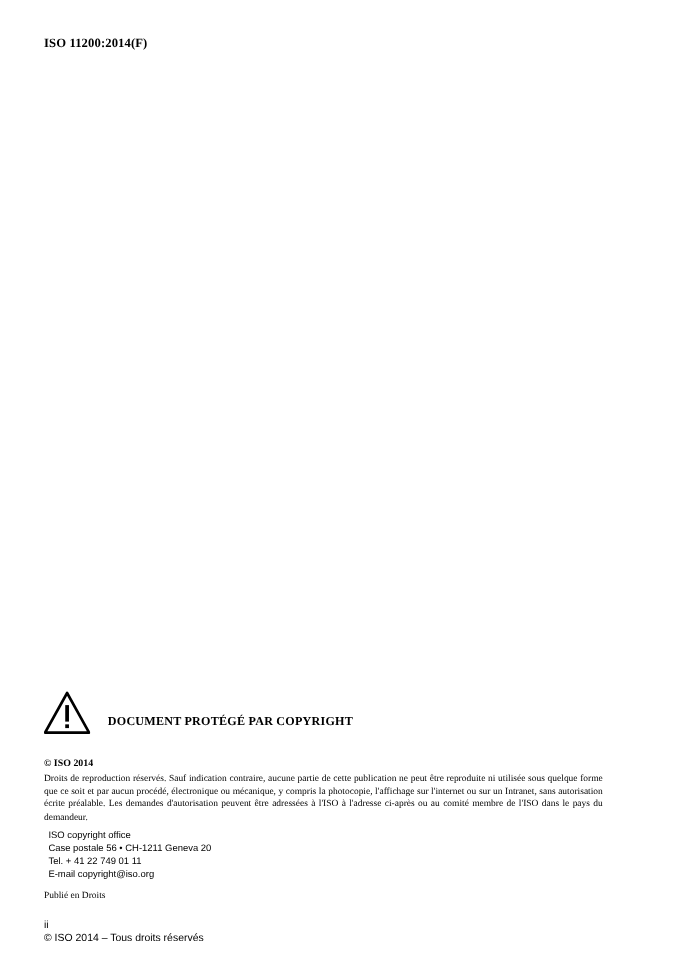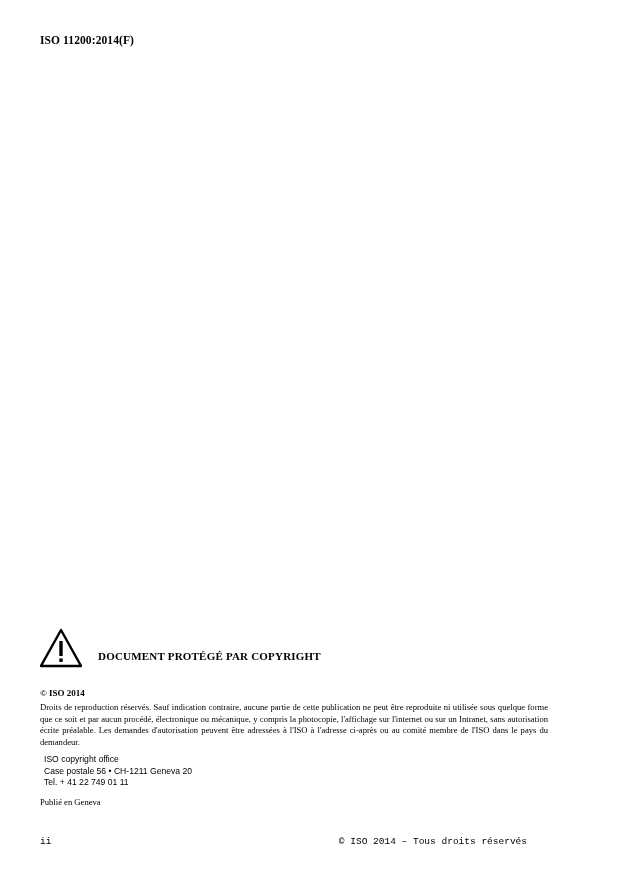"E-mail copyright@iso.org" div { html: none -> <div>E-mail copyright@iso.org</div> }
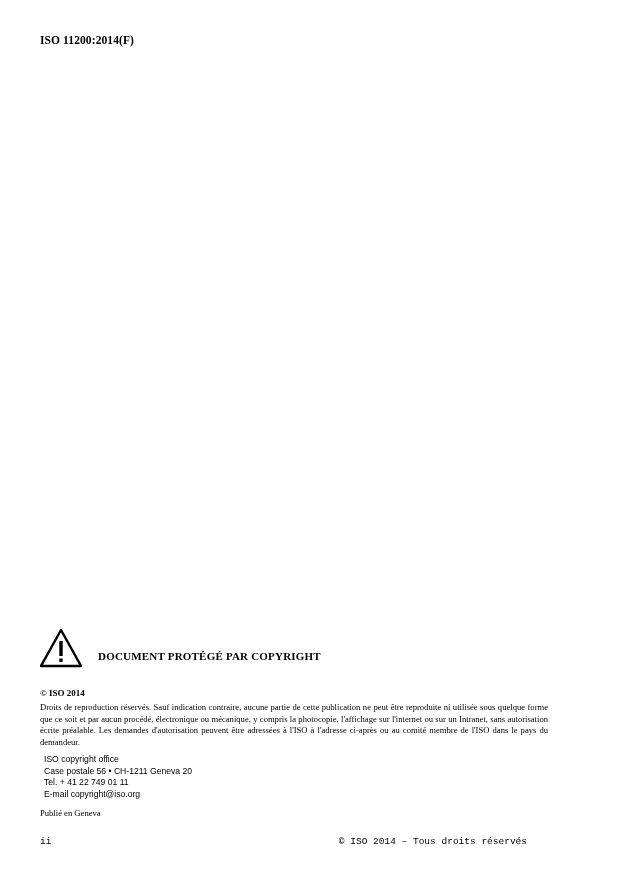"Publié en Geneva" div.published { text: Geneva -> Droits }
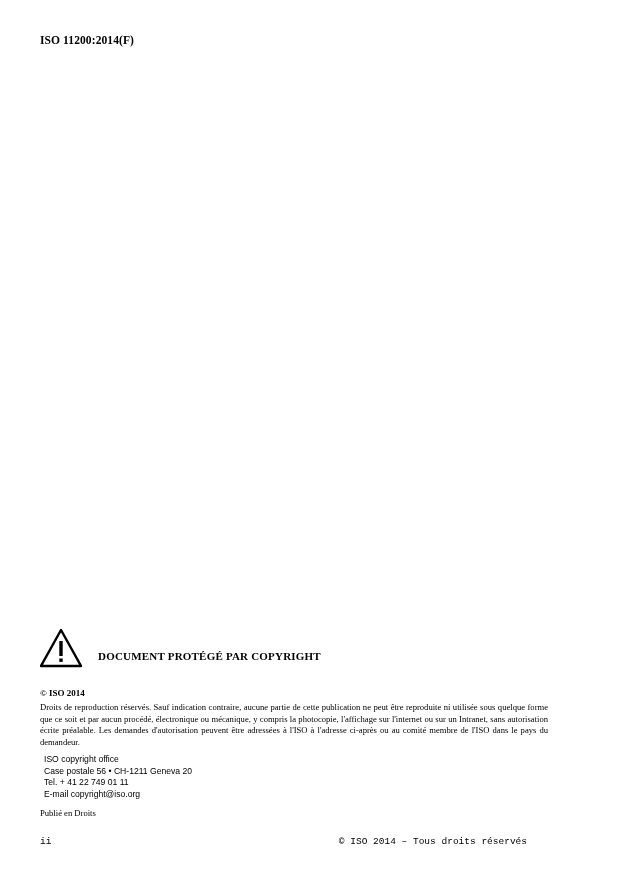"ii" .footer { flex-direction: none -> column; font-family: Liberation Mono, monospace -> Liberation Sans, sans-serif }
